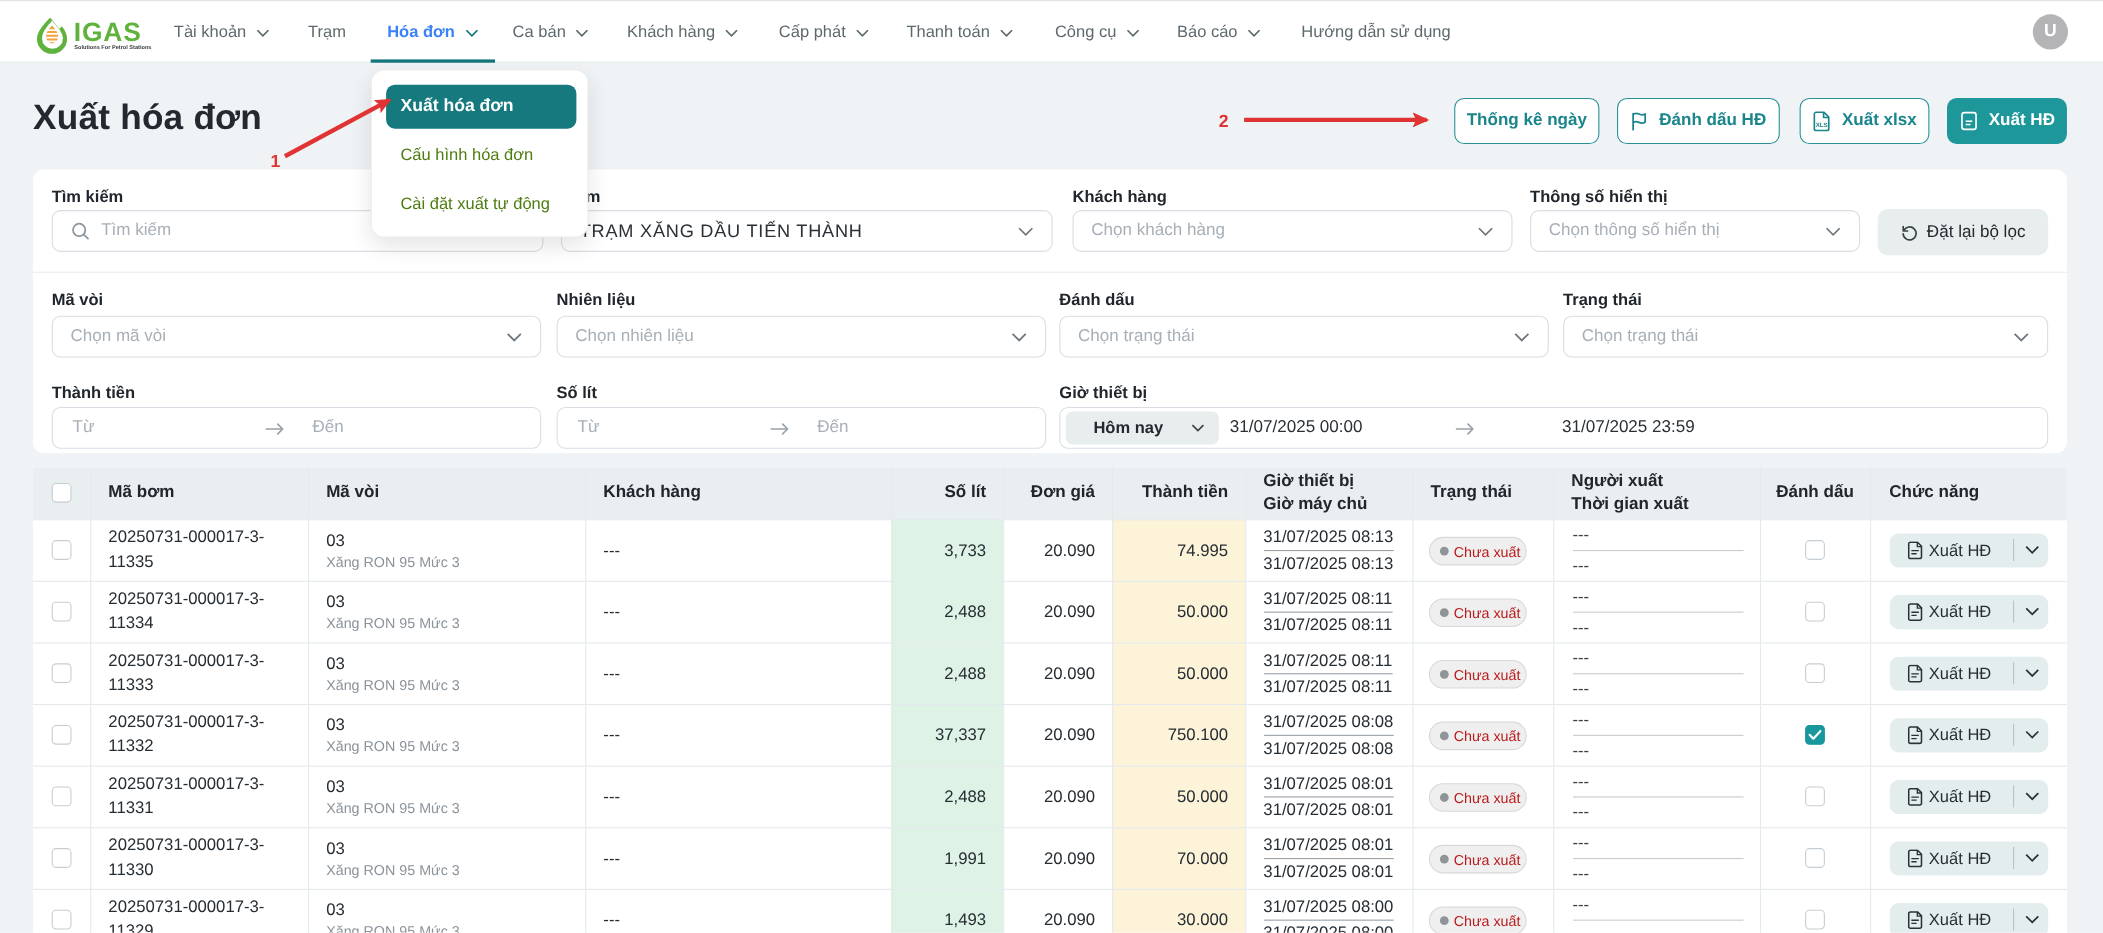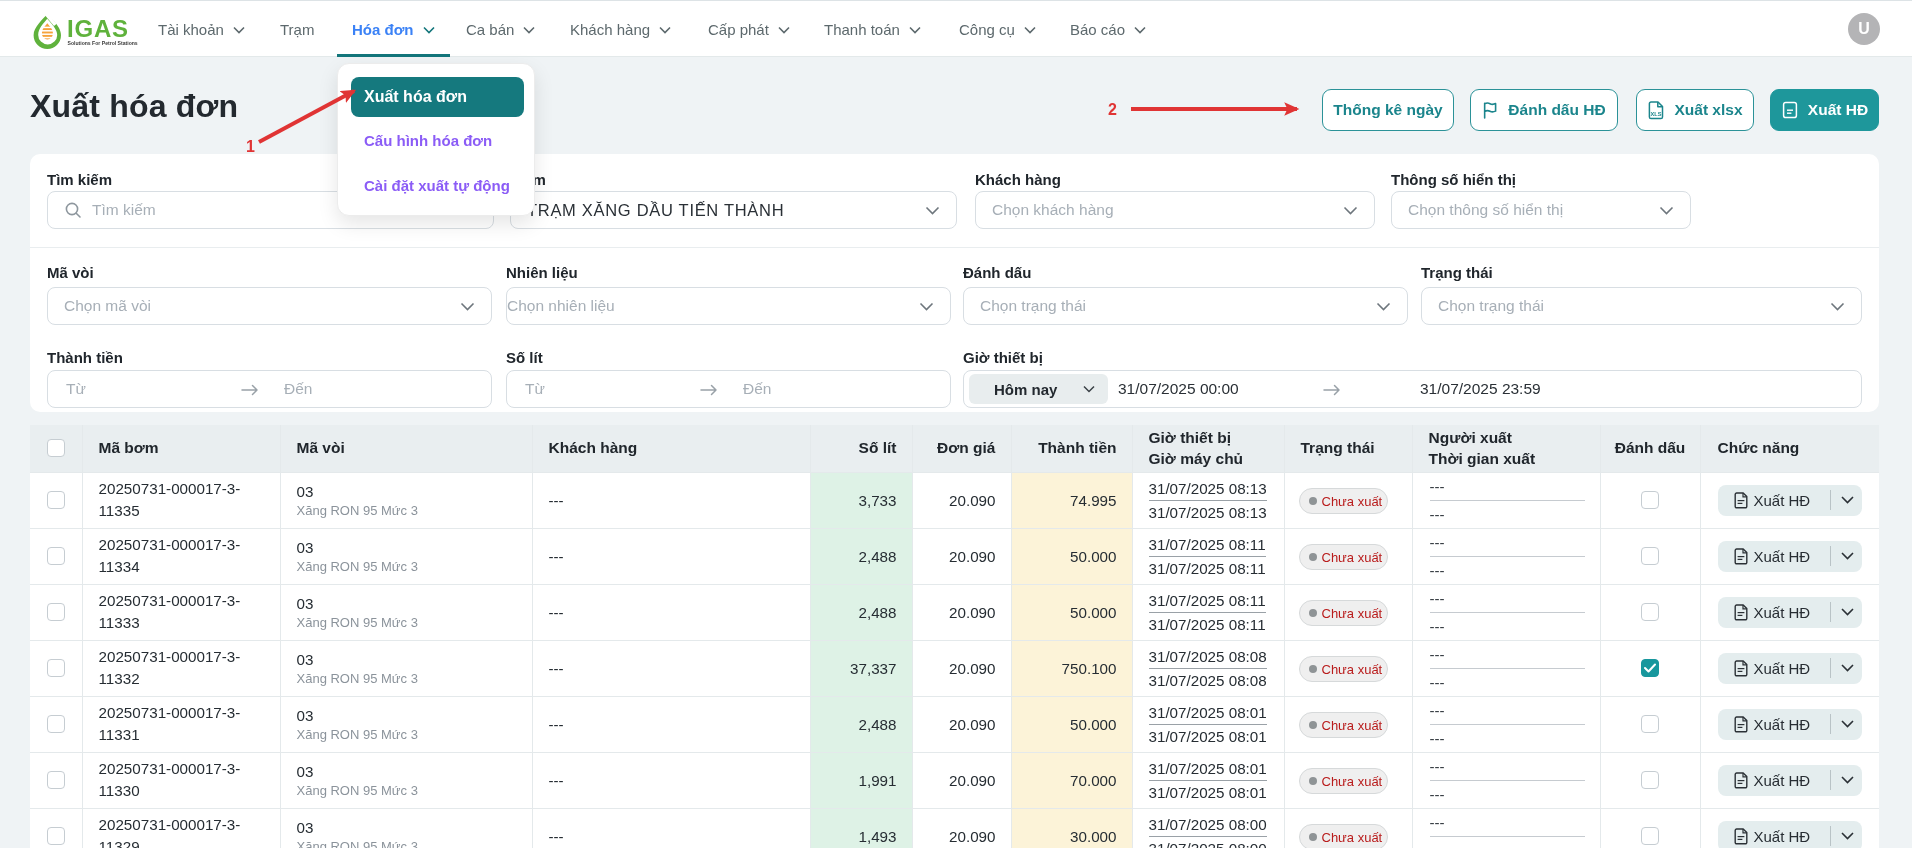"Hướng dẫn sử dụng" div.navitem { html: none -> <div>Hướng dẫn sử dụng</div> }
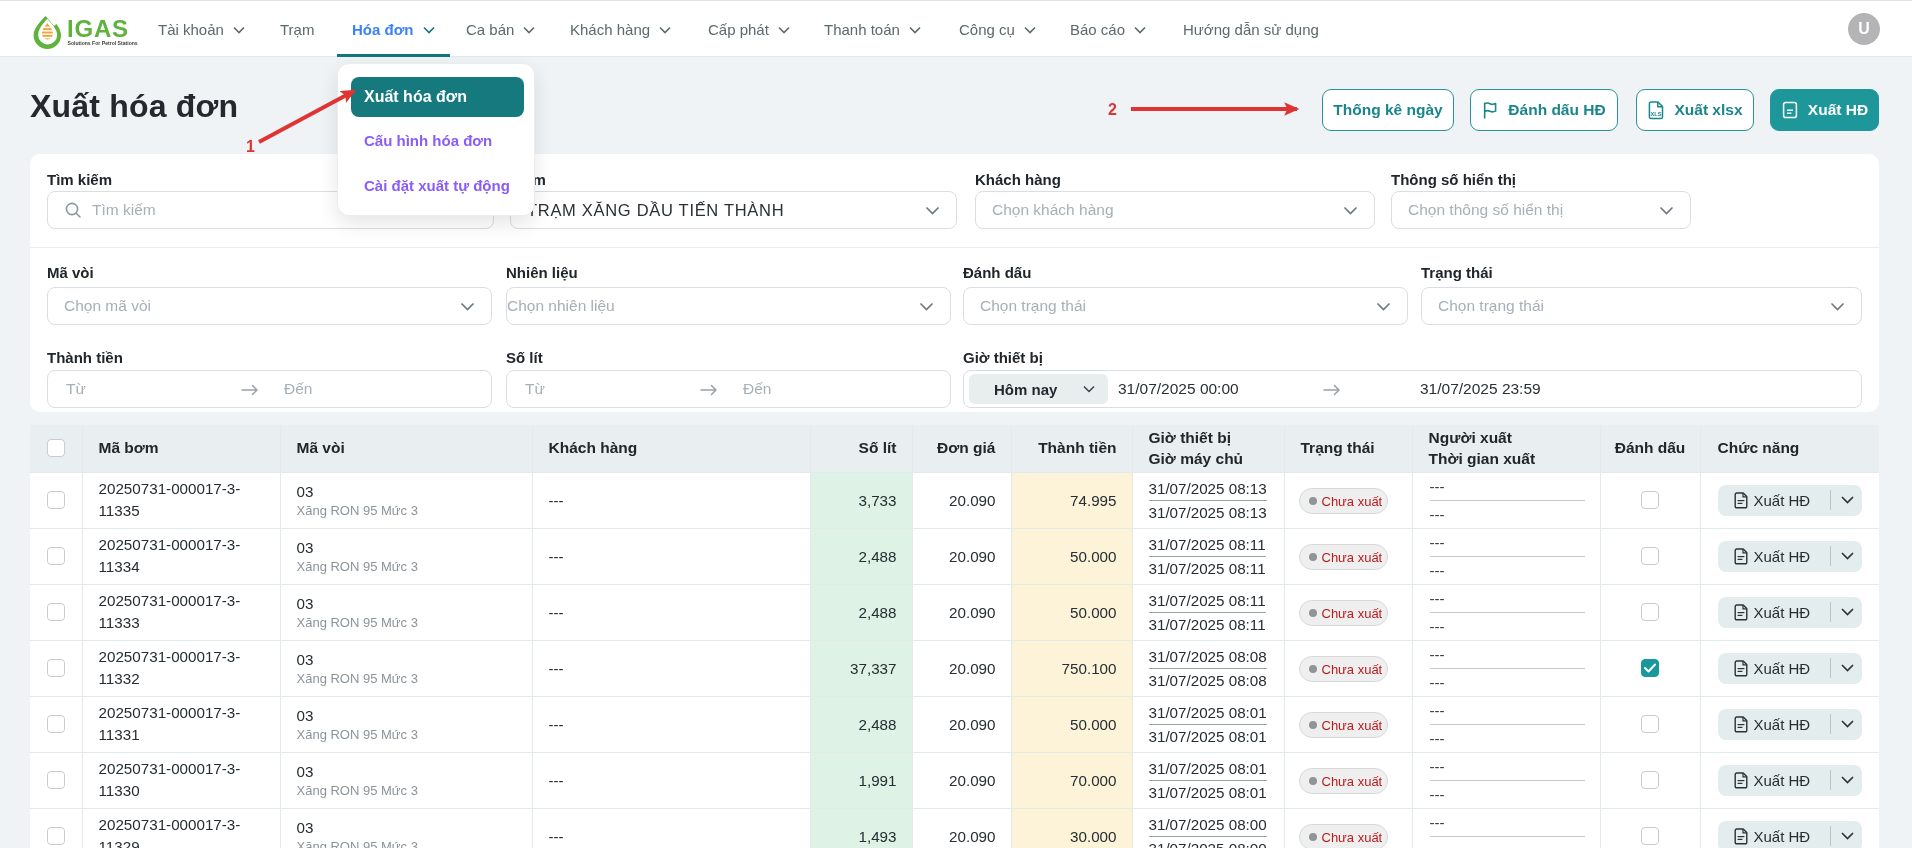"Cấu hình hóa đơn" #menu .it { color: #8b5cf6 -> #4d7c0f; font-weight: bold -> none }
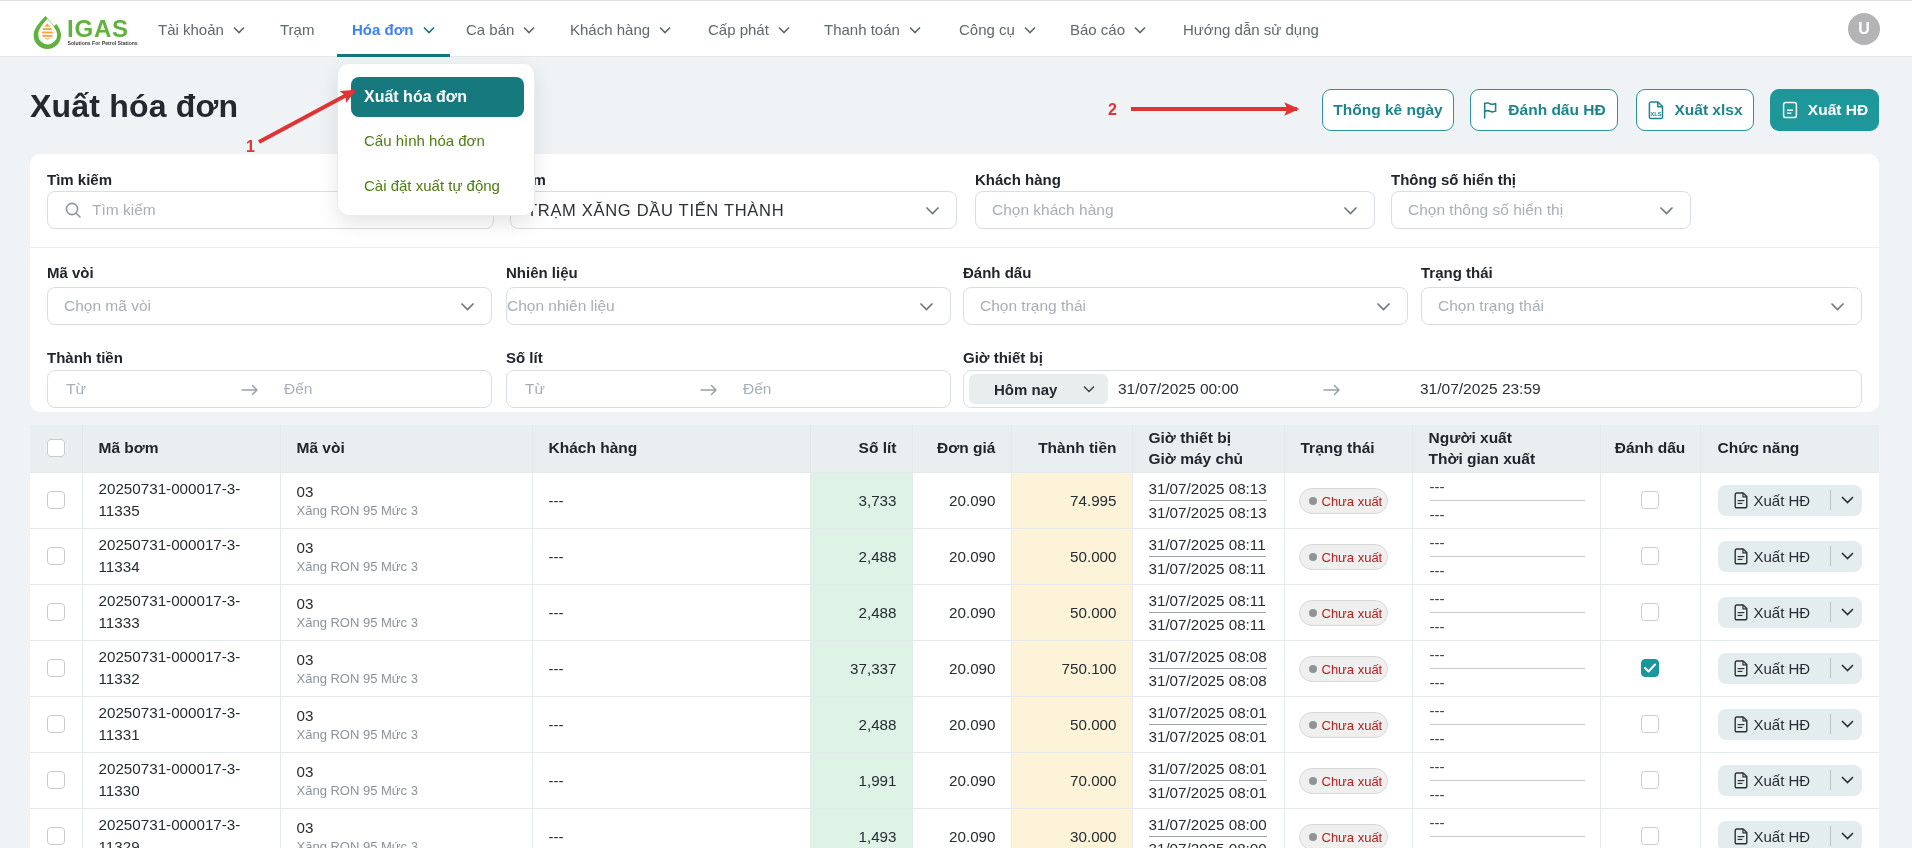"Đặt lại bộ lọc" div { html: none -> <div> <svg> <path></path> <path></path> </svg> Đặt lại bộ lọc</div> }
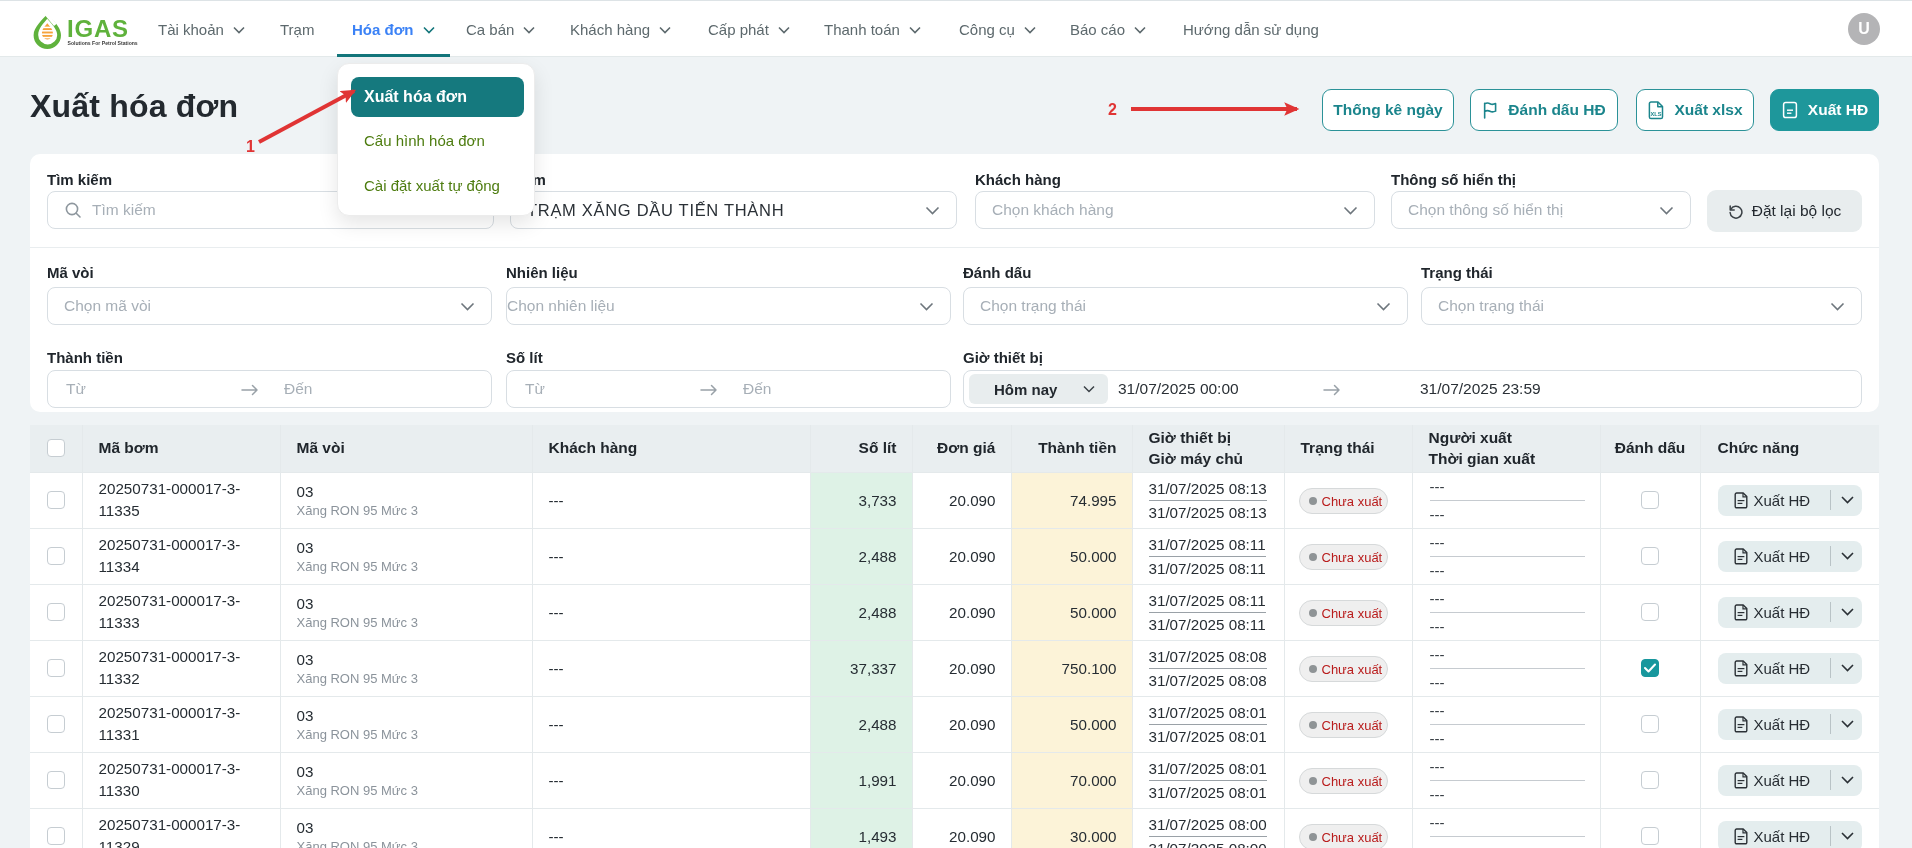"Chọn nhiên liệu" span.ph { margin-left: none -> 16px }
